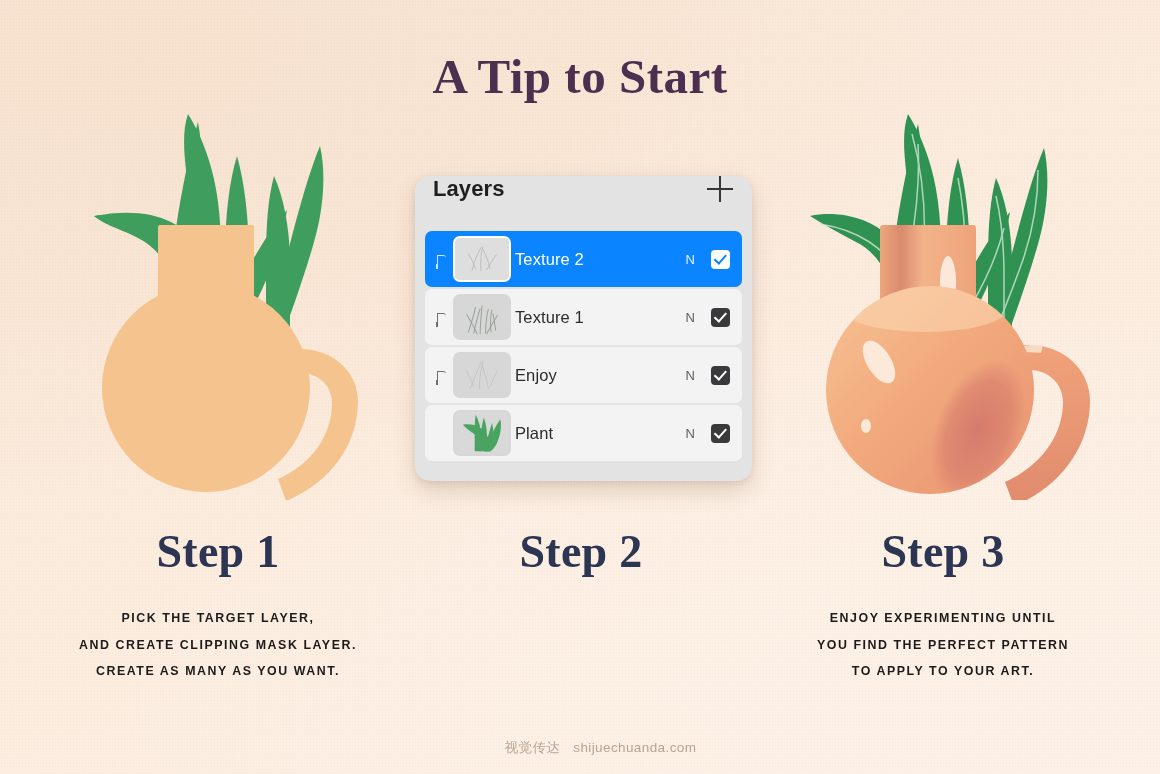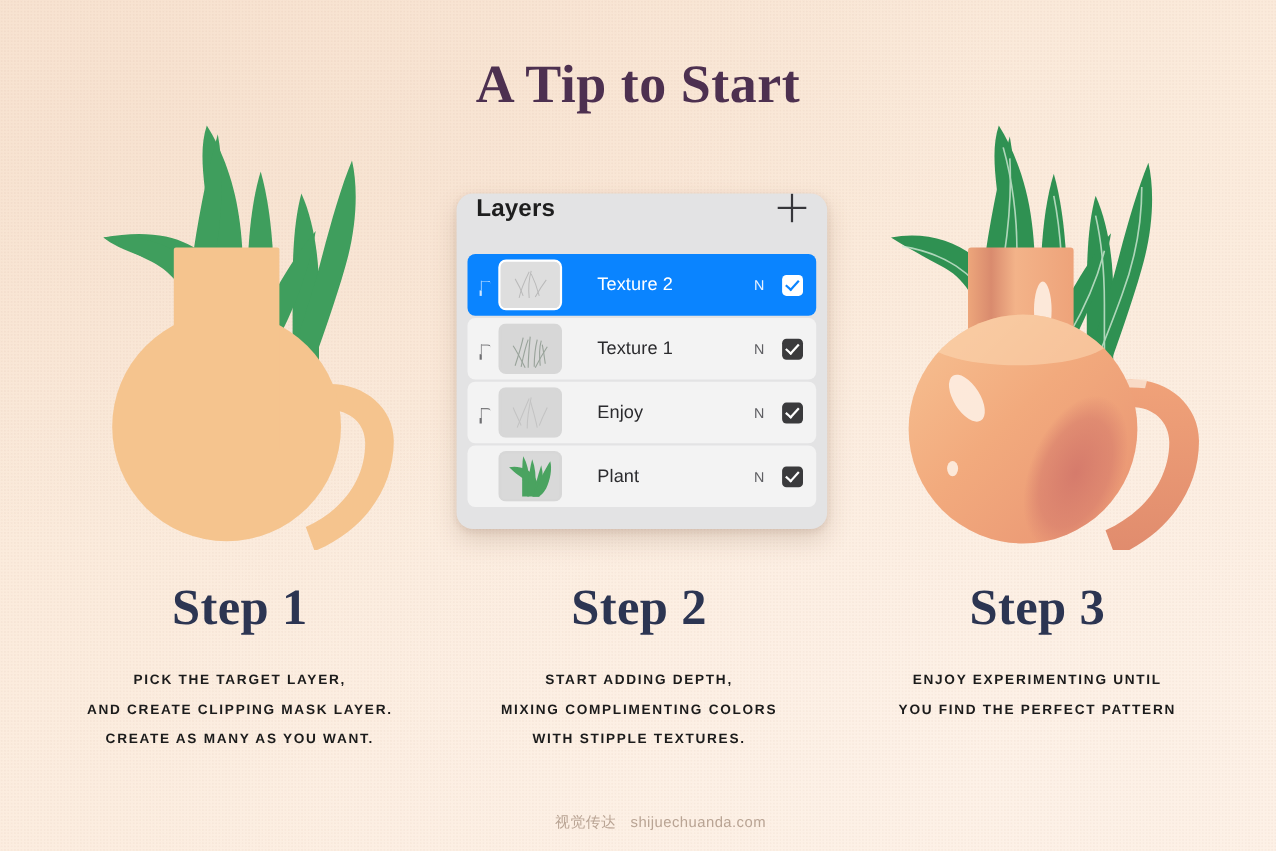"Texture 2" .layer-name { padding-left: 32px -> 4px }
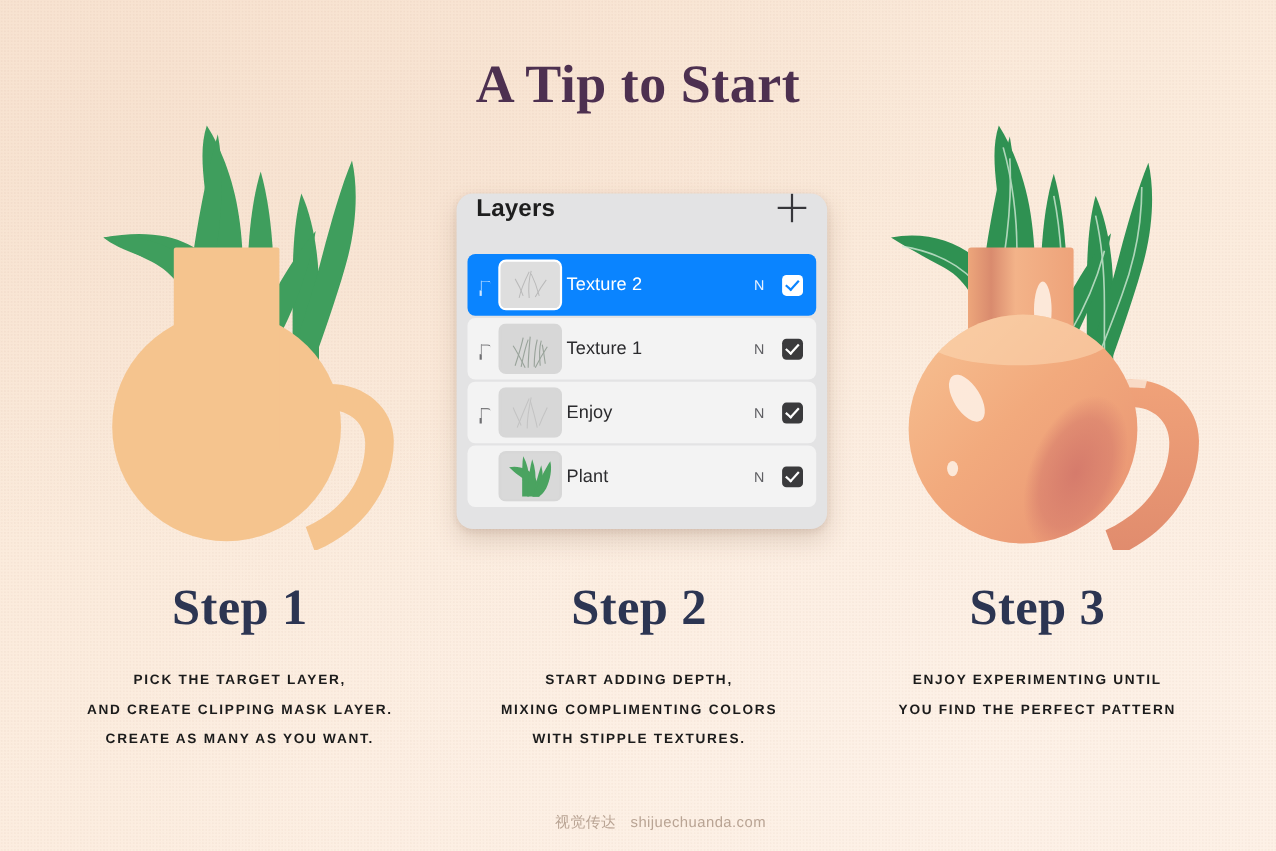"START ADDING DEPTH," div.step-body { html: <div> <span>Start adding depth,</span> <span>mixing complimenting colors</span> <span>with stipple textures.</span> </div> -> none }
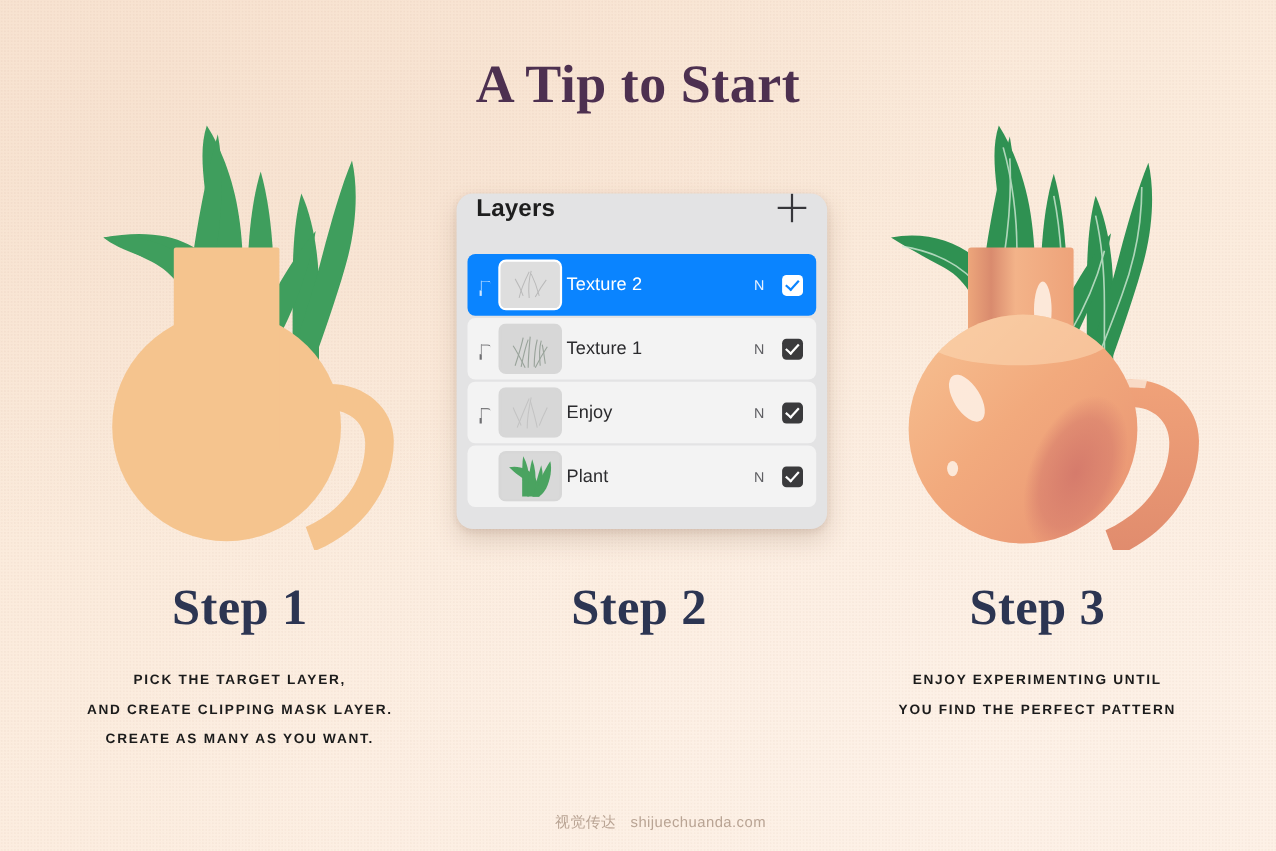"TO APPLY TO YOUR ART." span { html: none -> <span>to apply to your art.</span> }
